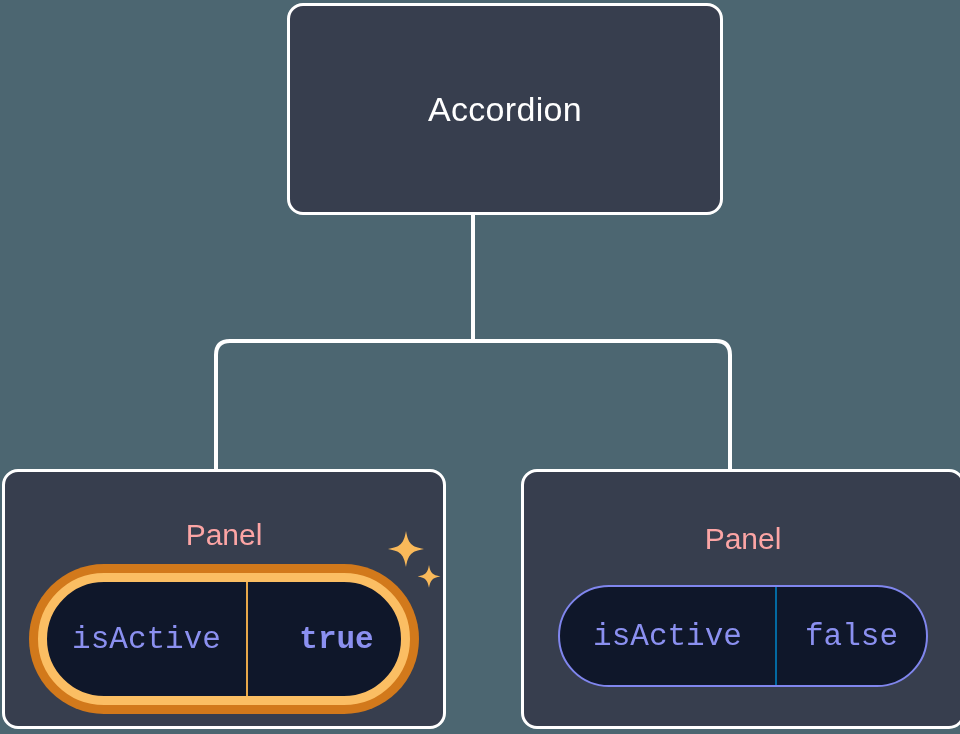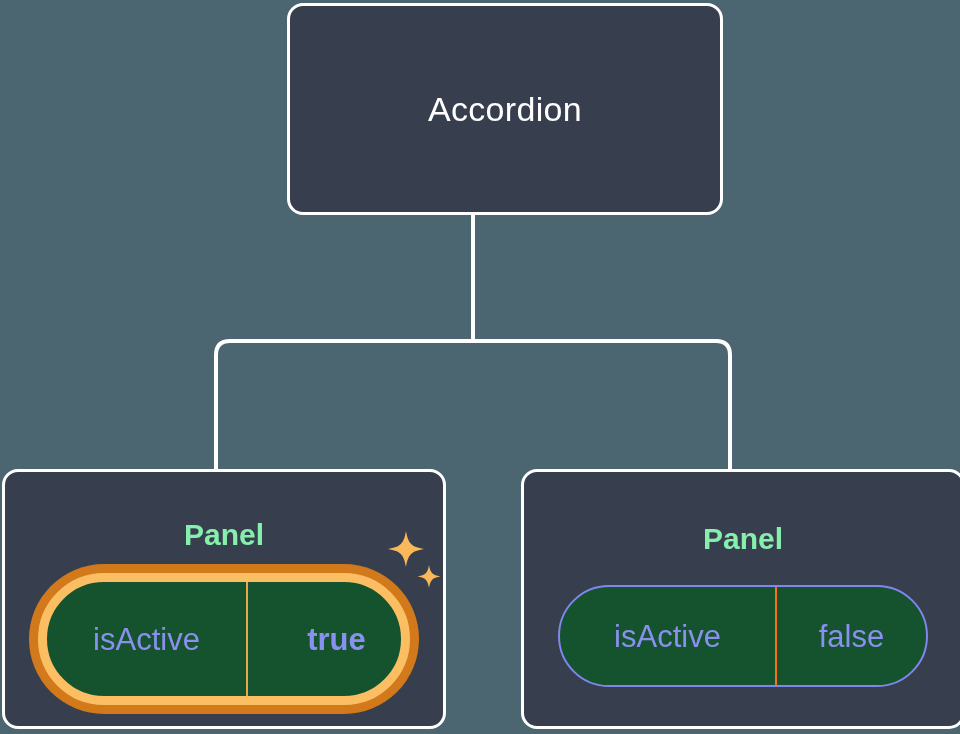"Panel" .panel-title { color: #86efac -> #fca5a5; font-weight: 700 -> 400 }
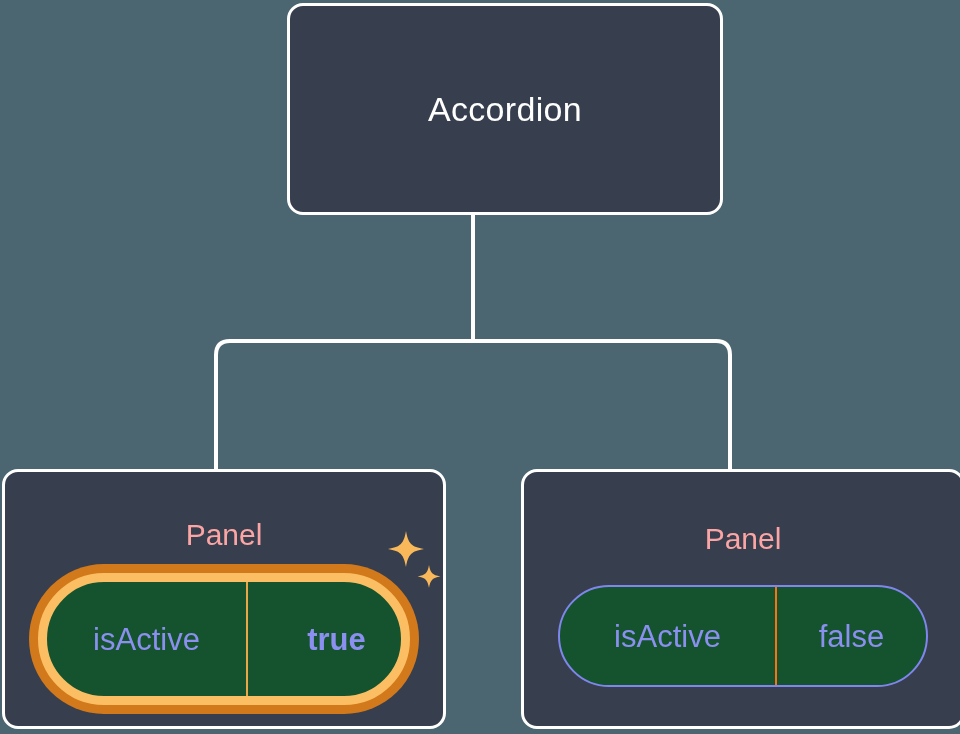"isActive" .pill { background: #14532d -> #0f172a; font-family: none -> Liberation Mono, monospace }
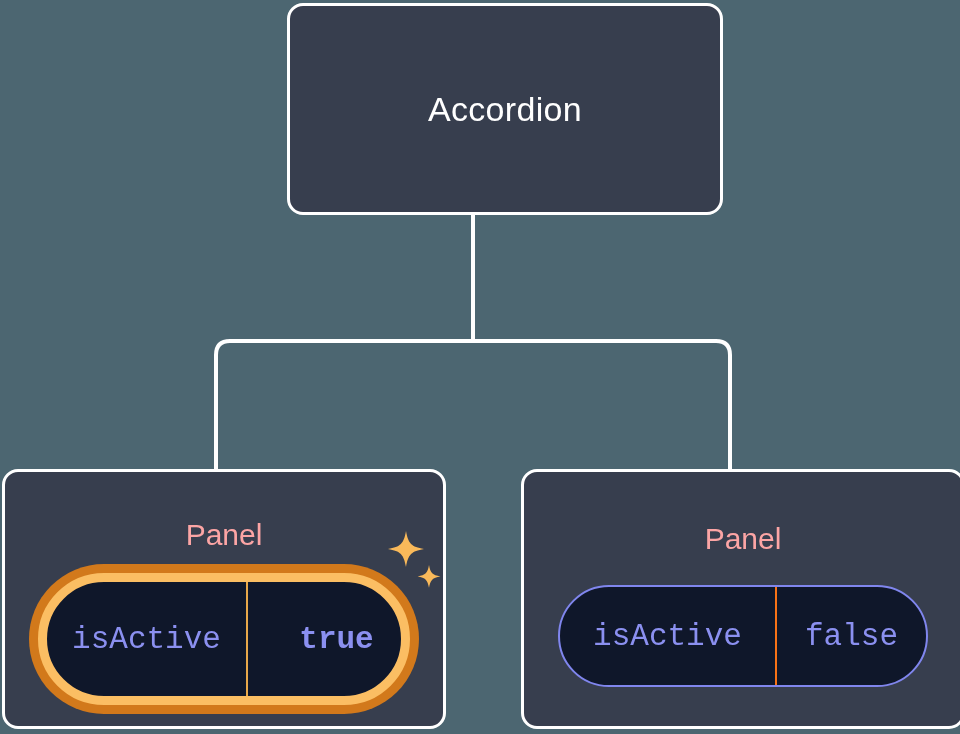"false" .pill-plain .pill-val { border-left: 2px solid #f97316 -> 2px solid #0369a1 }
